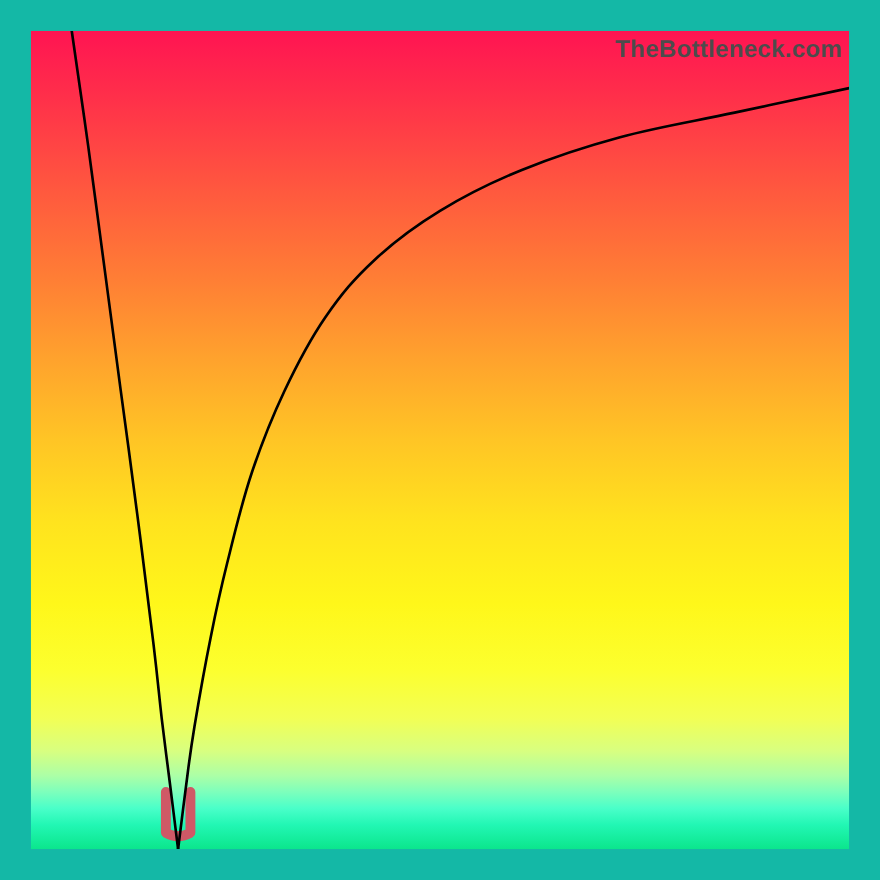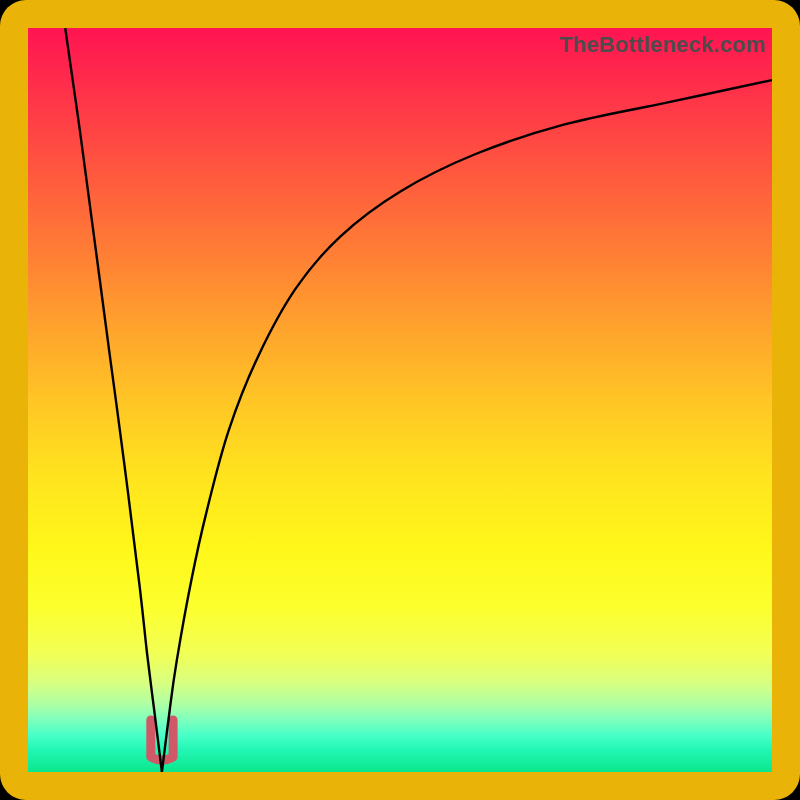"TheBottleneck.com" .outer { background: #eab308 -> #14b8a6; border-radius: 26px -> none }
